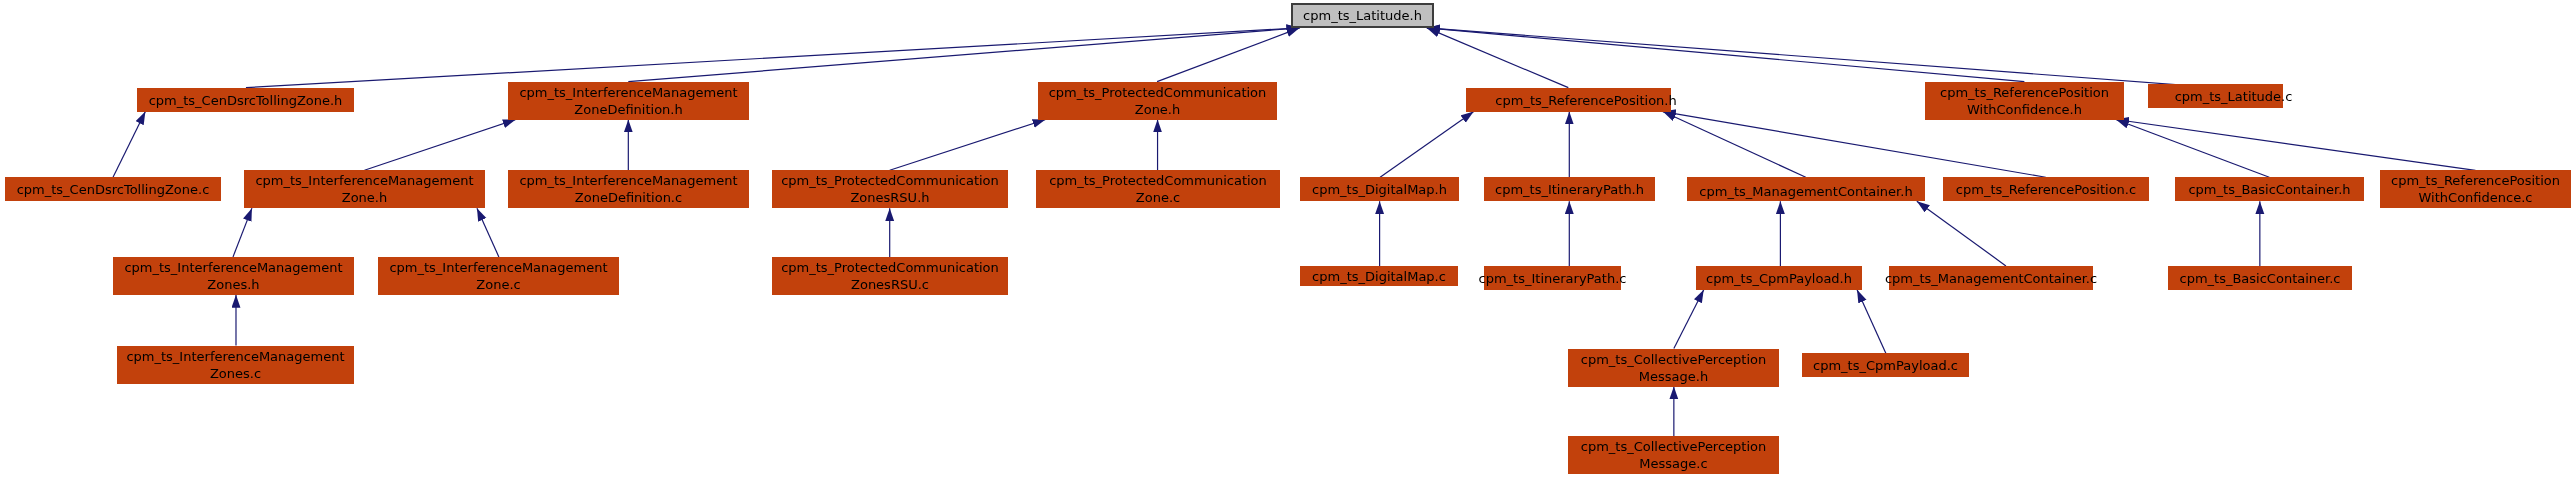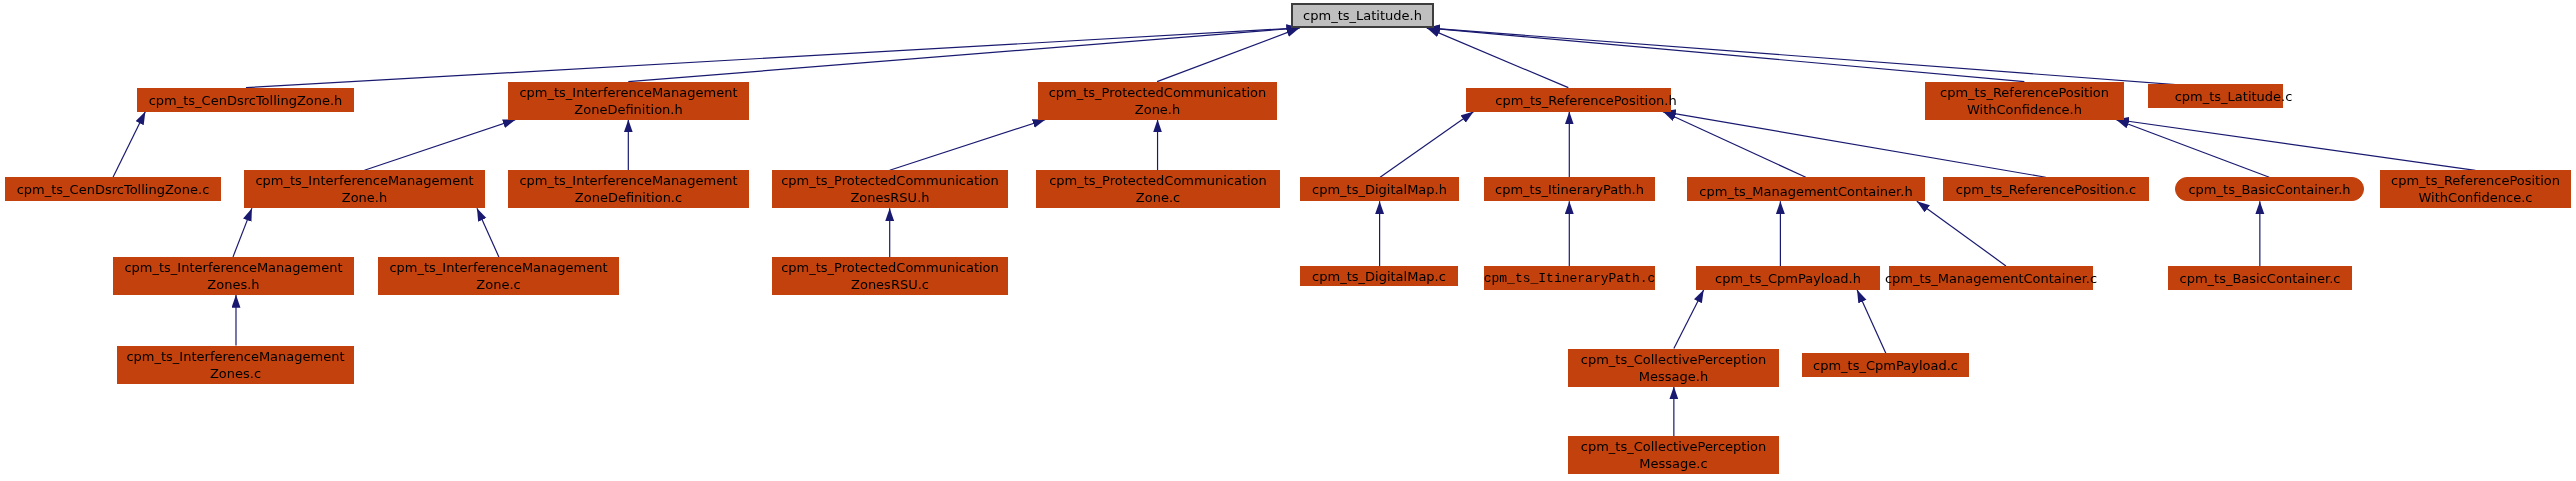"cpm_ts_BasicContainer.h" div.node { border-radius: 12px -> none }
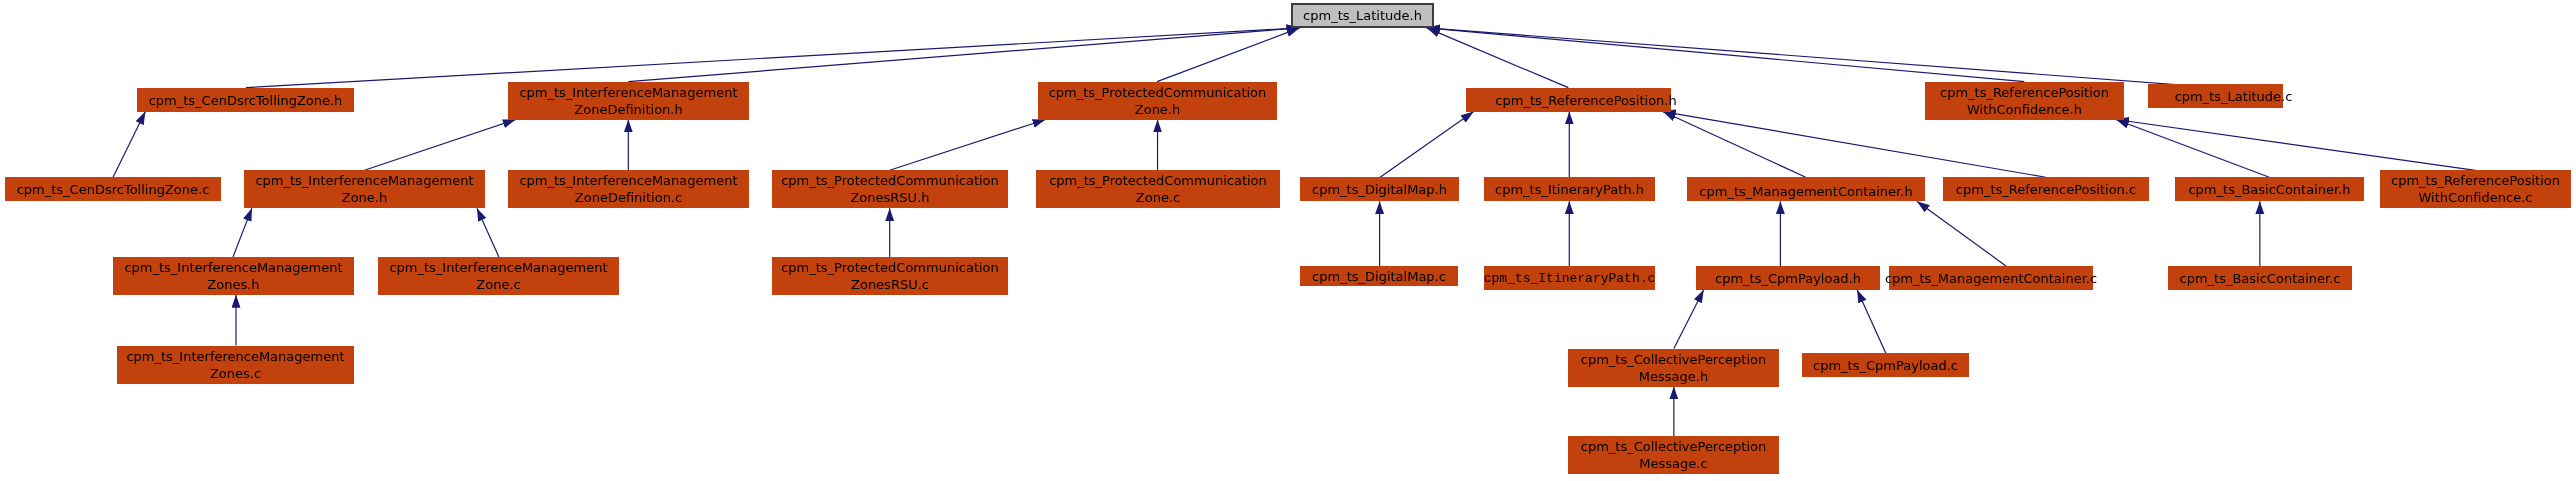"cpm_ts_ItineraryPath.c" div.node { font-family: Liberation Mono, monospace -> none; width: 171px -> 137px }
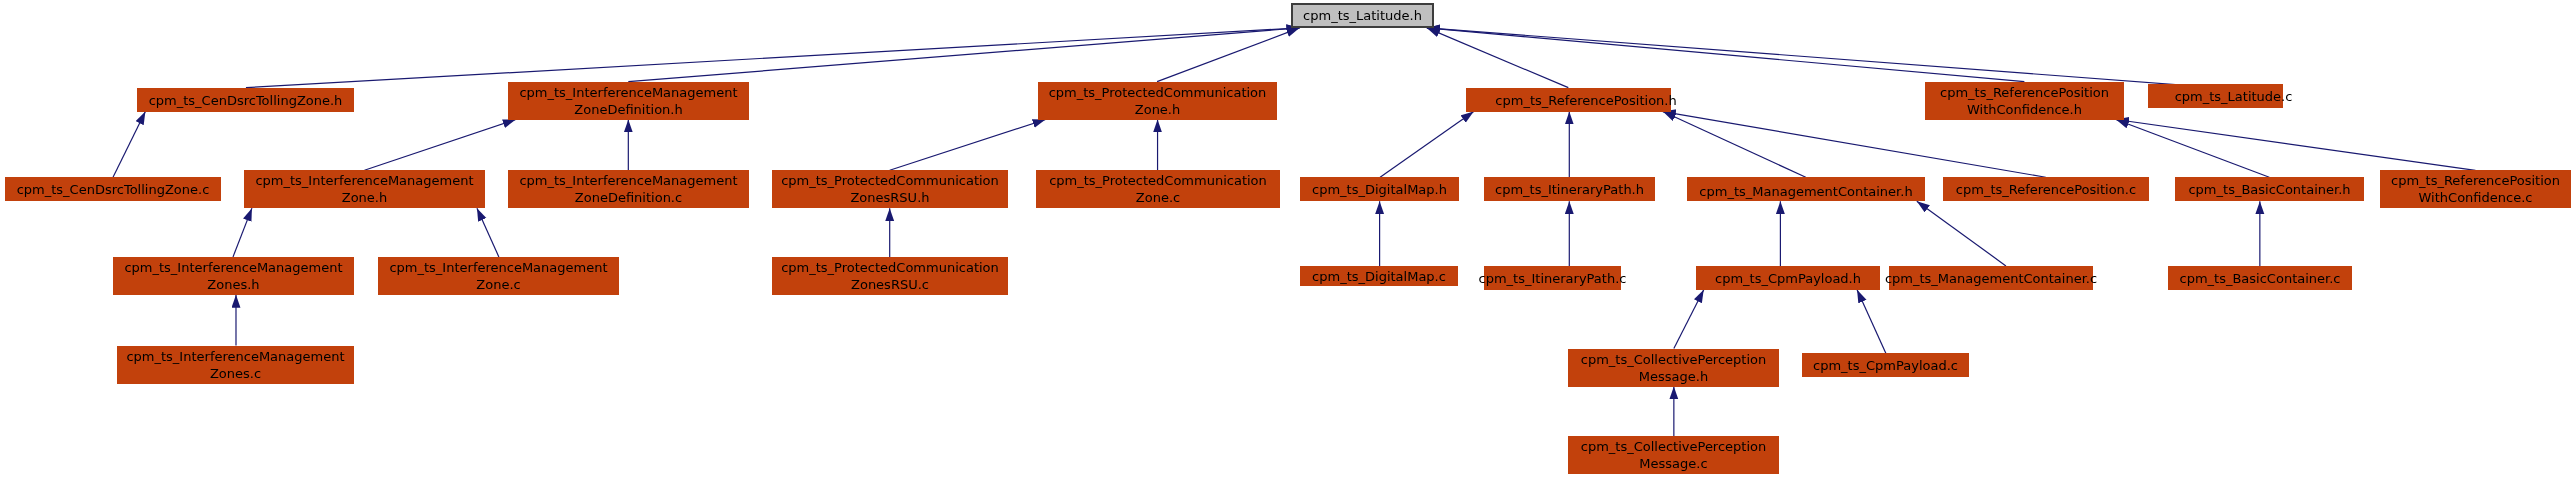"cpm_ts_CpmPayload.h" div.node { width: 184px -> 166px }
